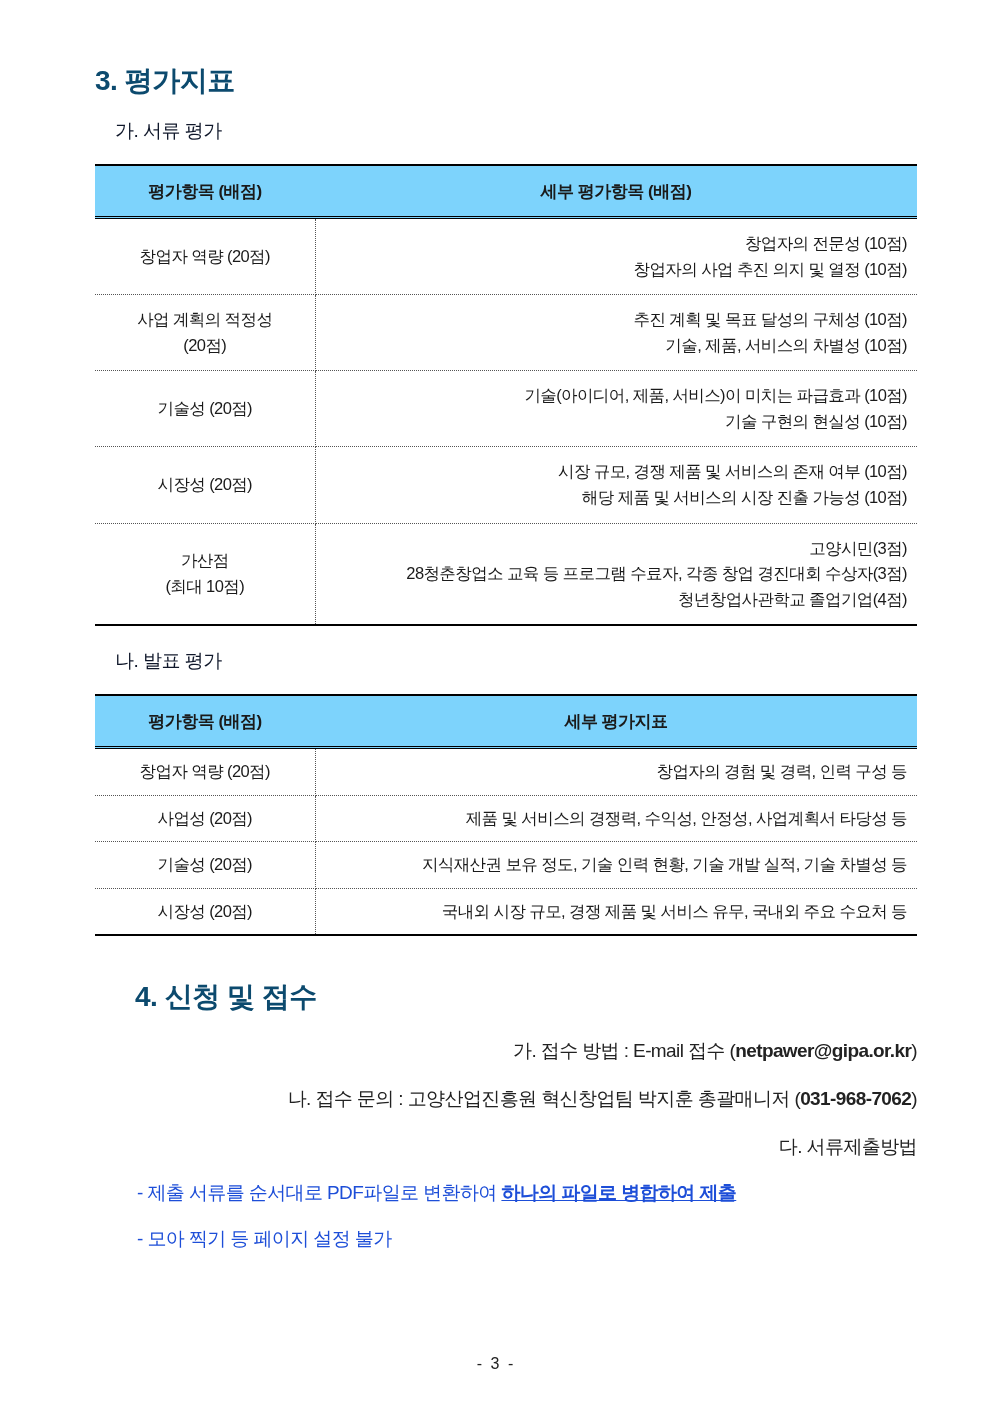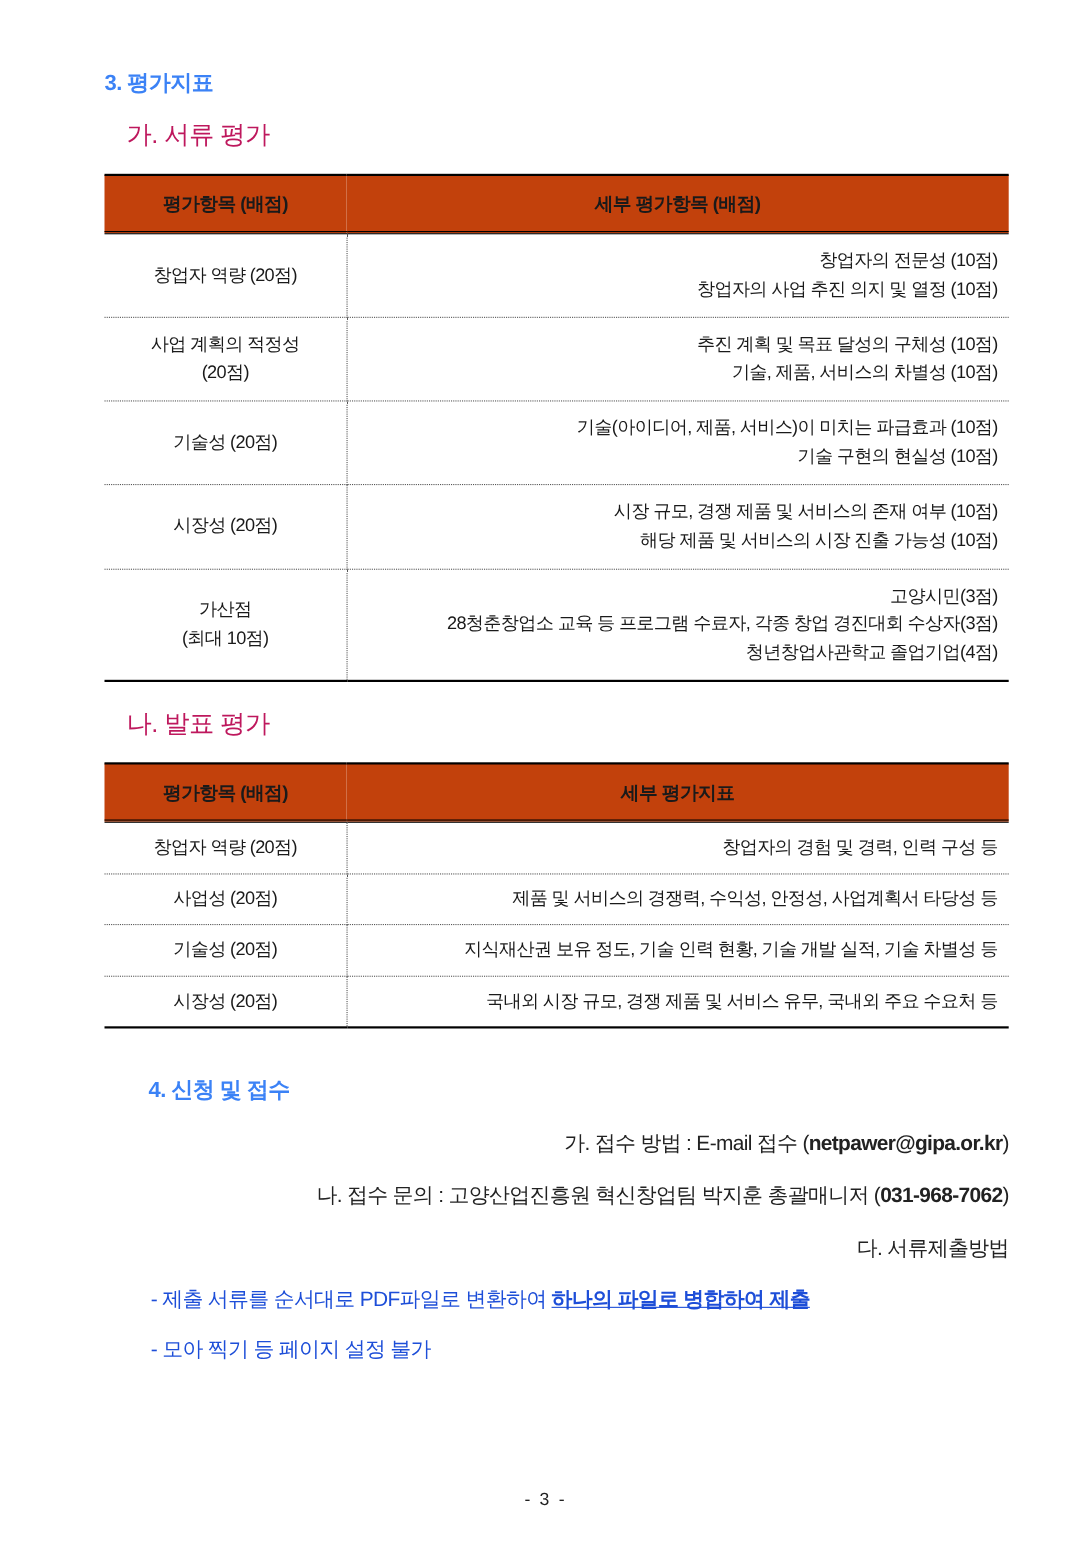"3. 평가지표" .sec-title { color: #3b82f6 -> #0c4a6e; font-size: 20px -> 28px }
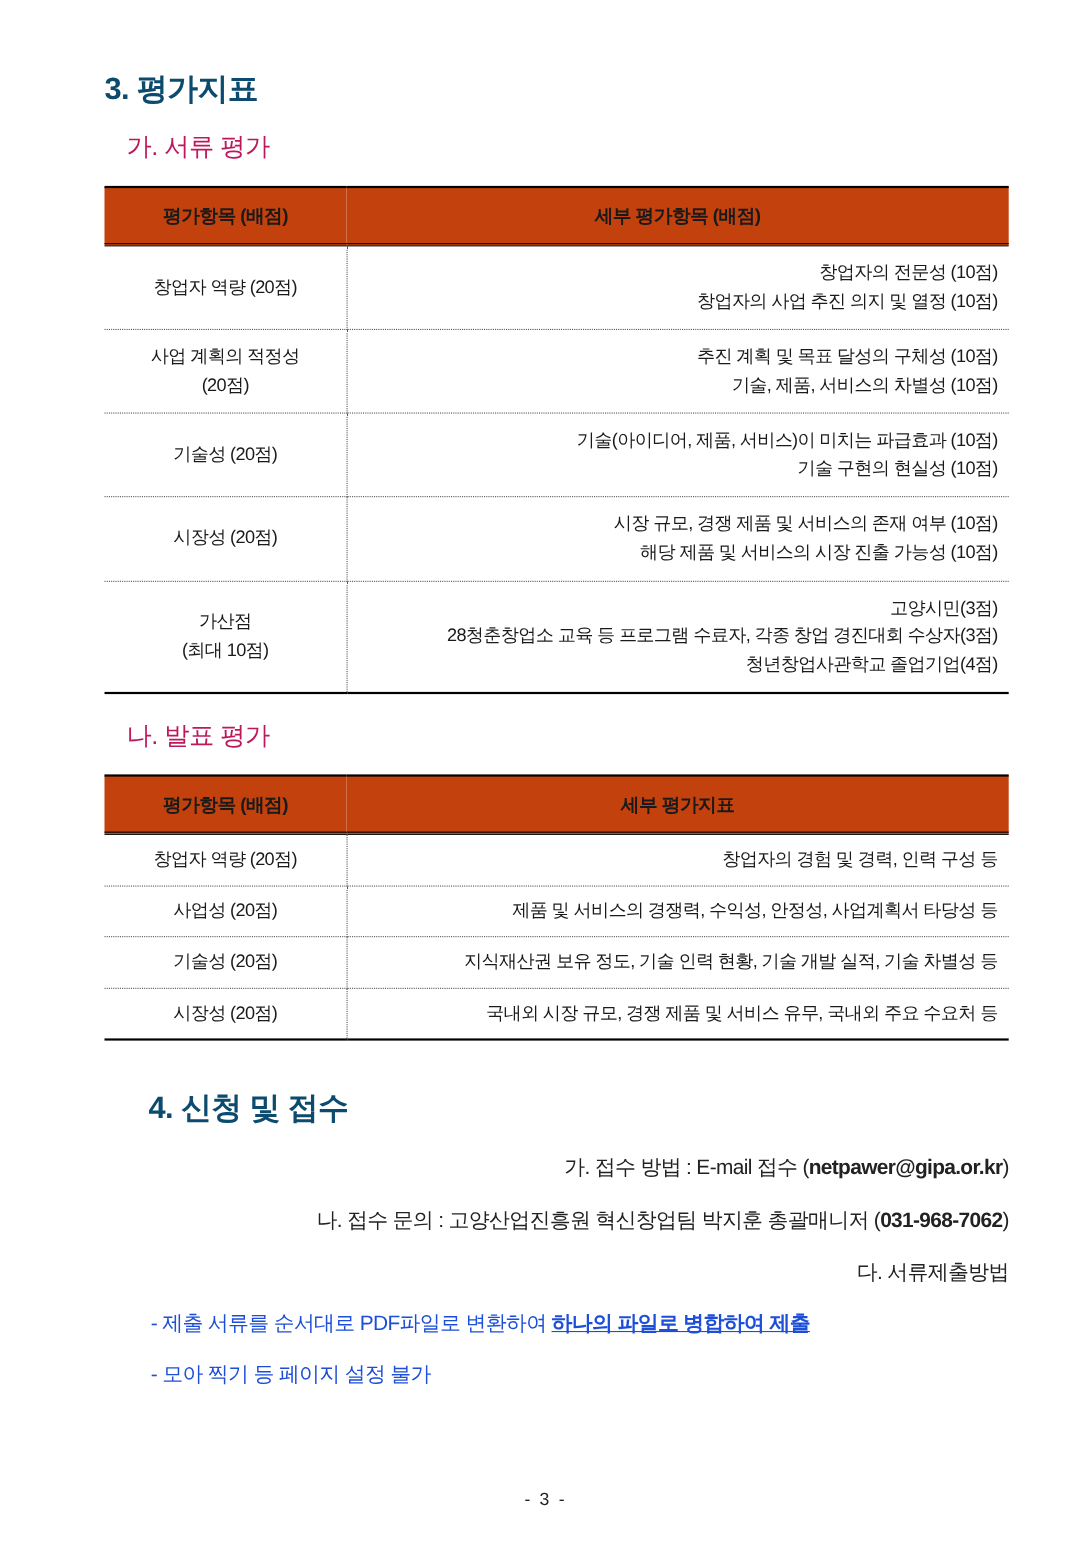"가. 서류 평가" .subsection-label { color: #be185d -> #0f172a; font-size: 23px -> 19px }
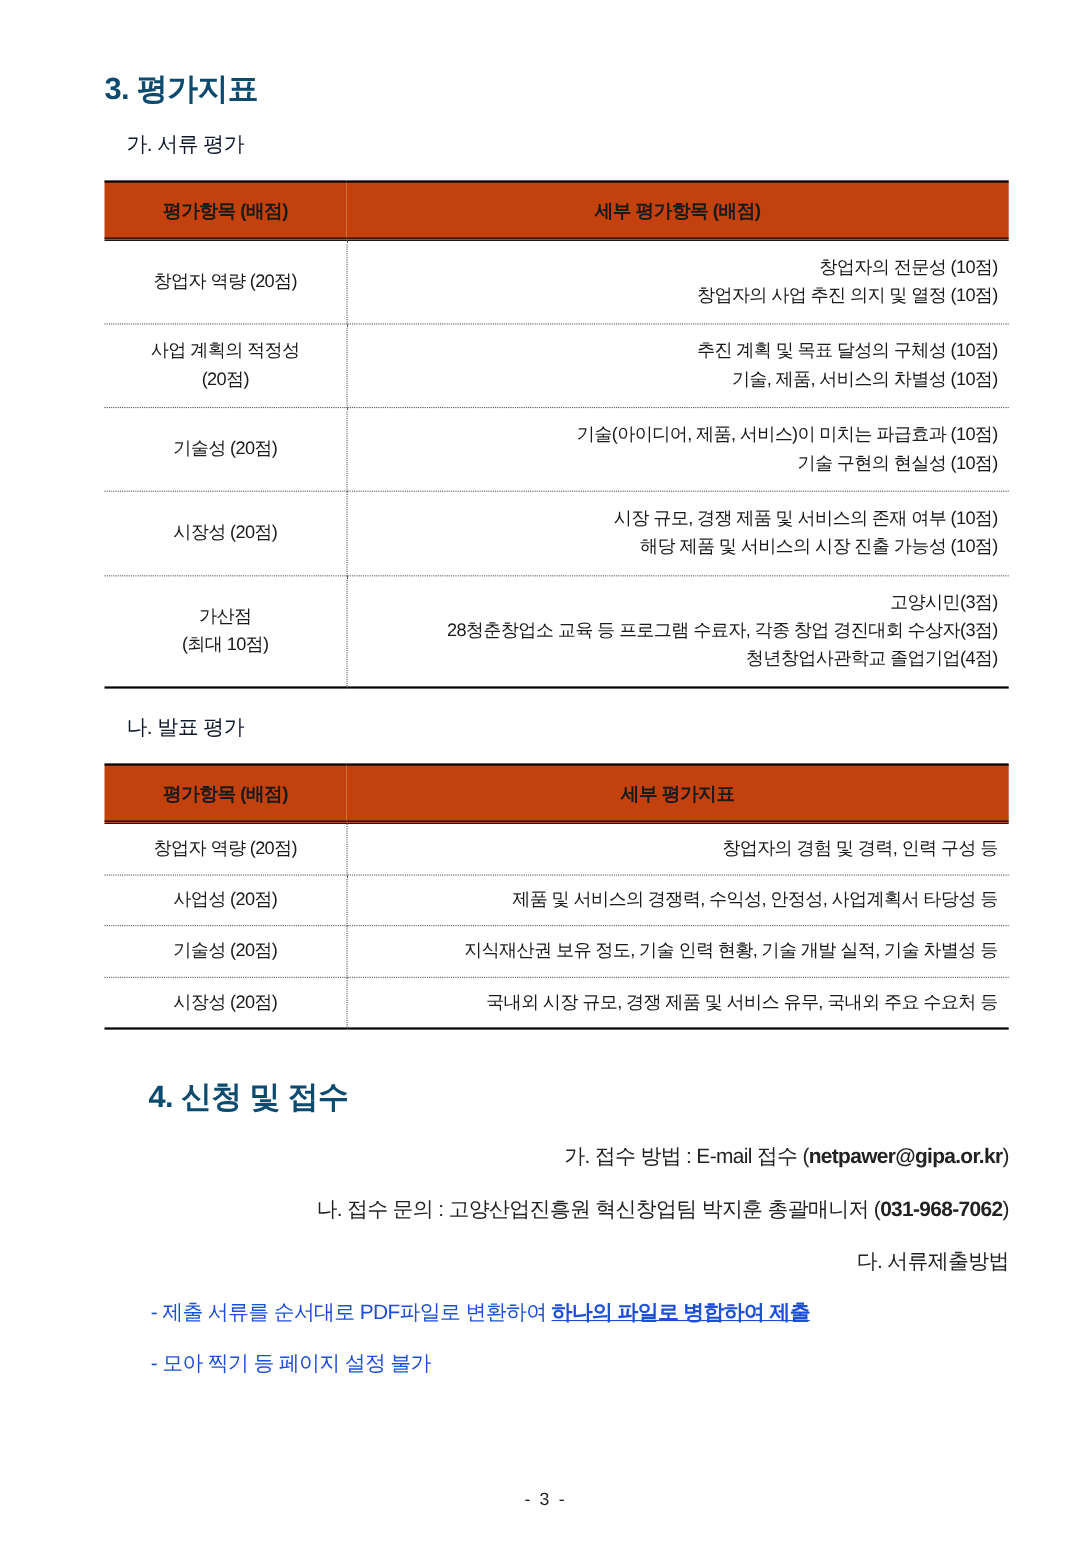"평가항목 (배점)" table.eval-table thead tr { background: #c2410c -> #7dd3fc }
